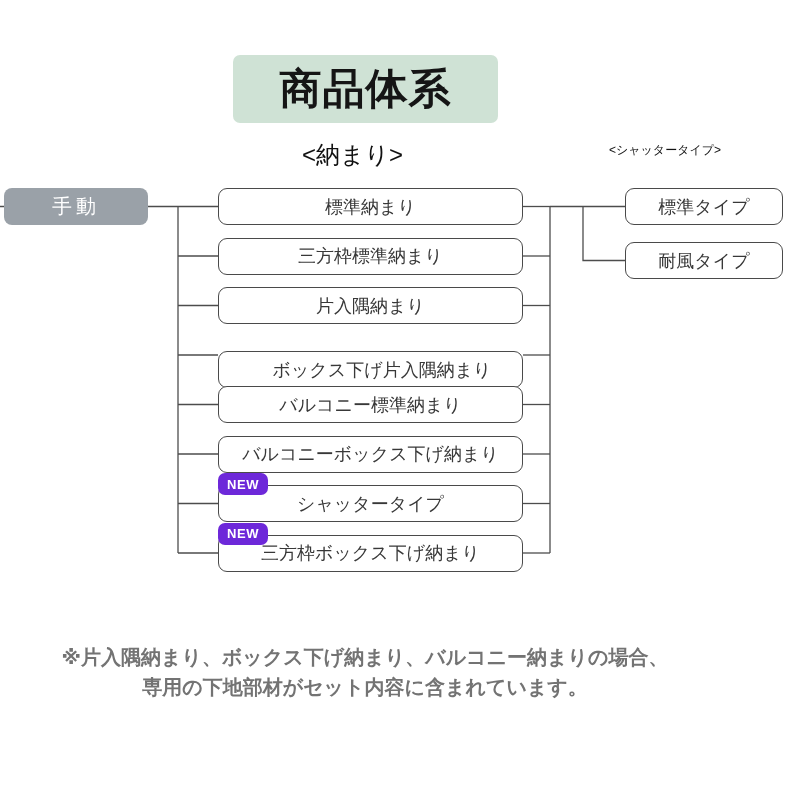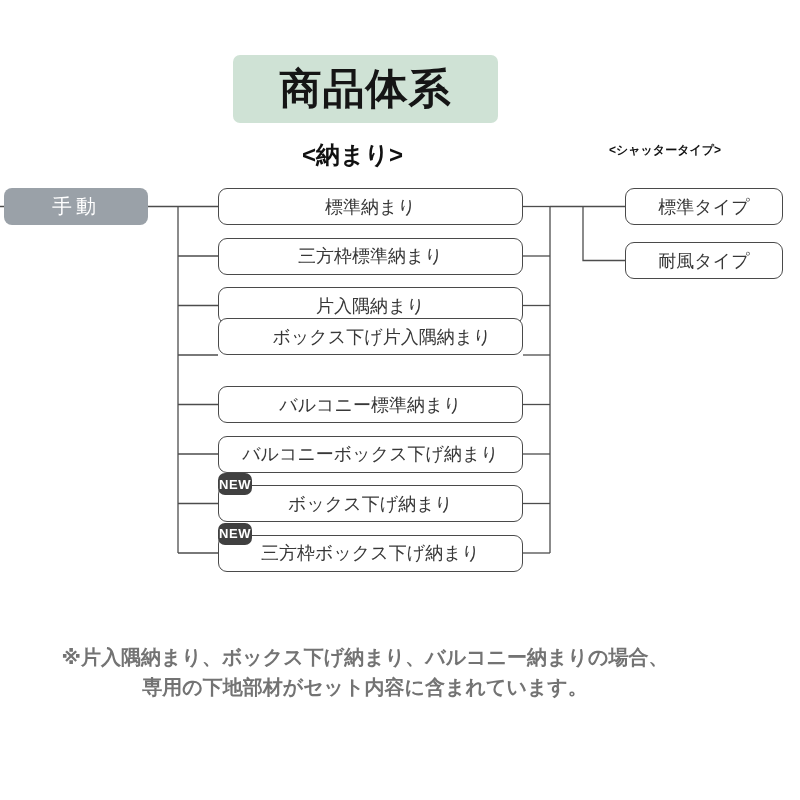"<納まり>" .col-header { font-weight: bold -> normal }
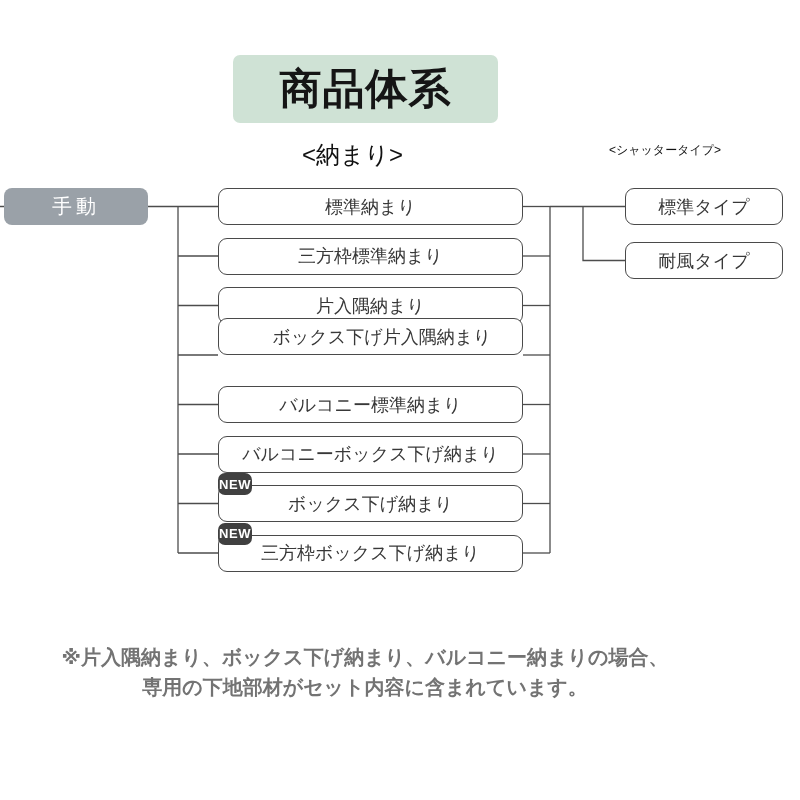"ボックス下げ片入隅納まり" .m4 { top: 318px -> 351px }
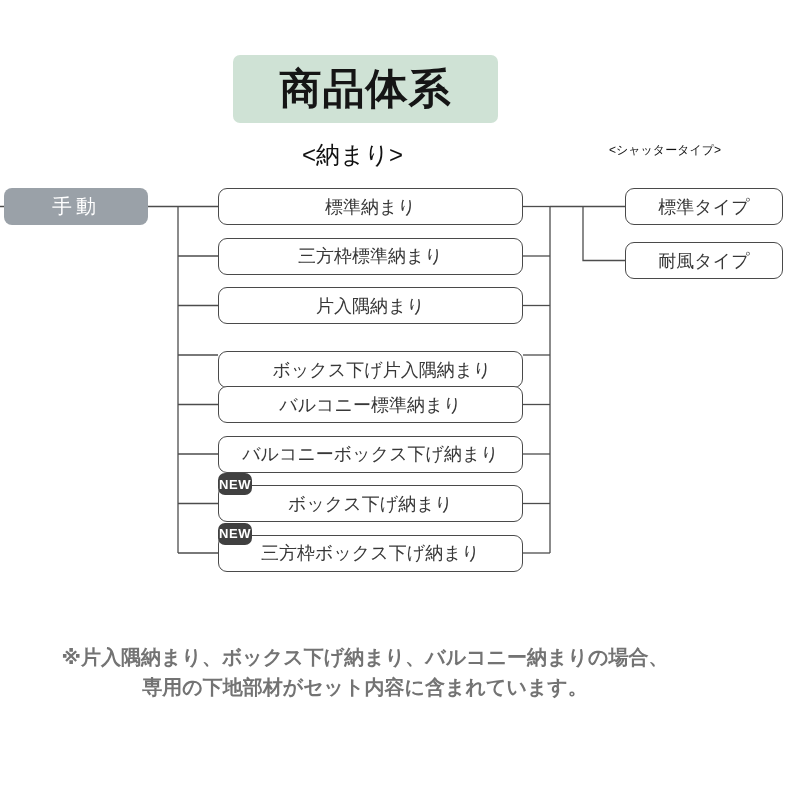"NEW" .new-badge { background: #404040 -> #6d28d9; width: 34px -> 50px }
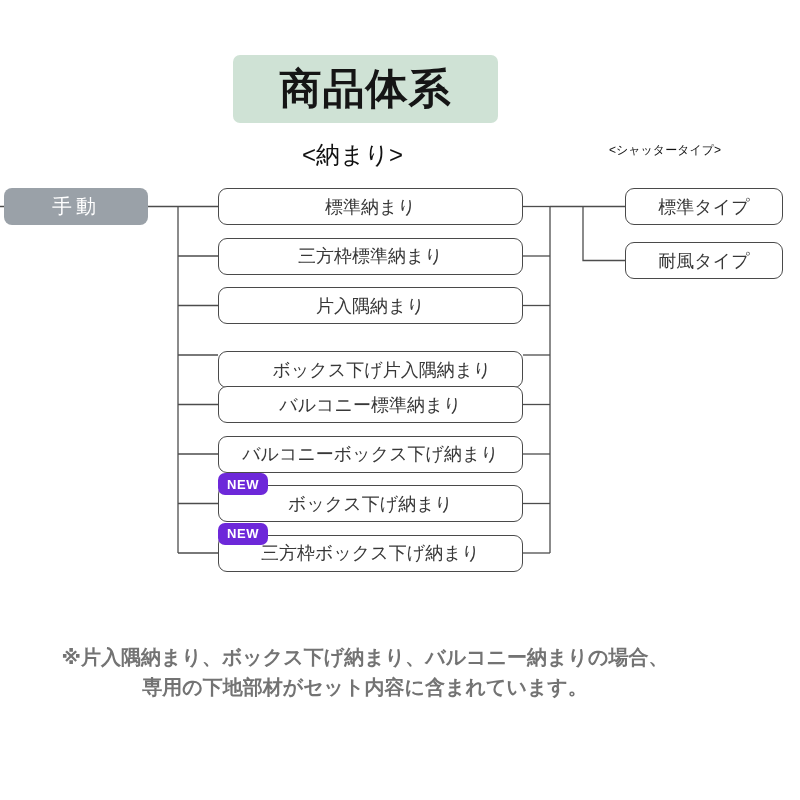"ボックス下げ納まり" span { text: ボックス下げ納まり -> シャッタータイプ }
